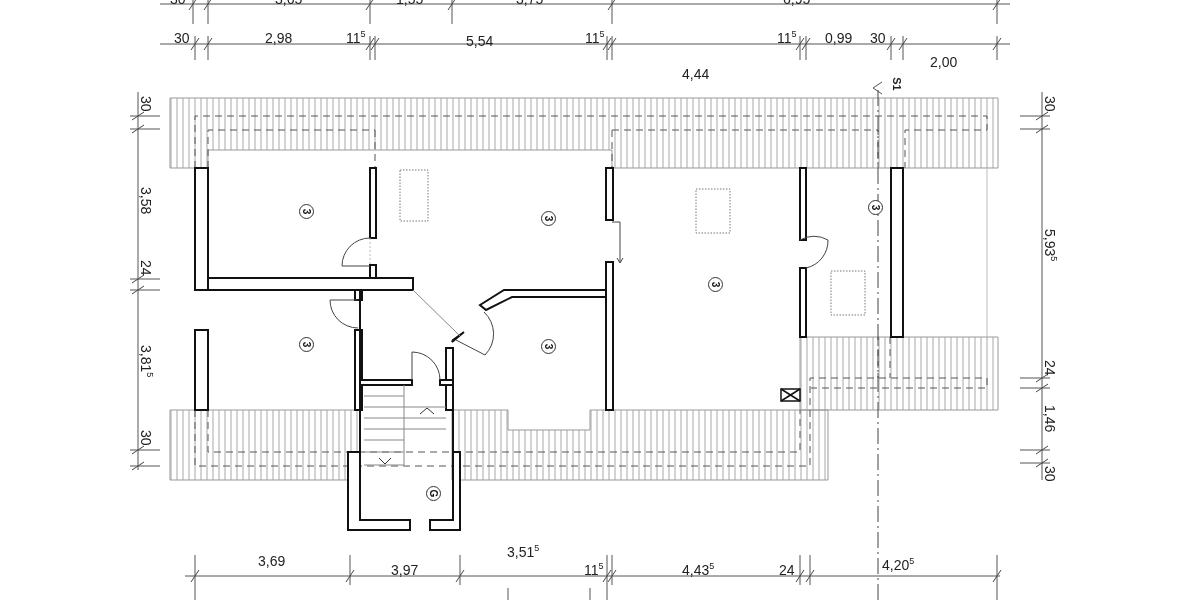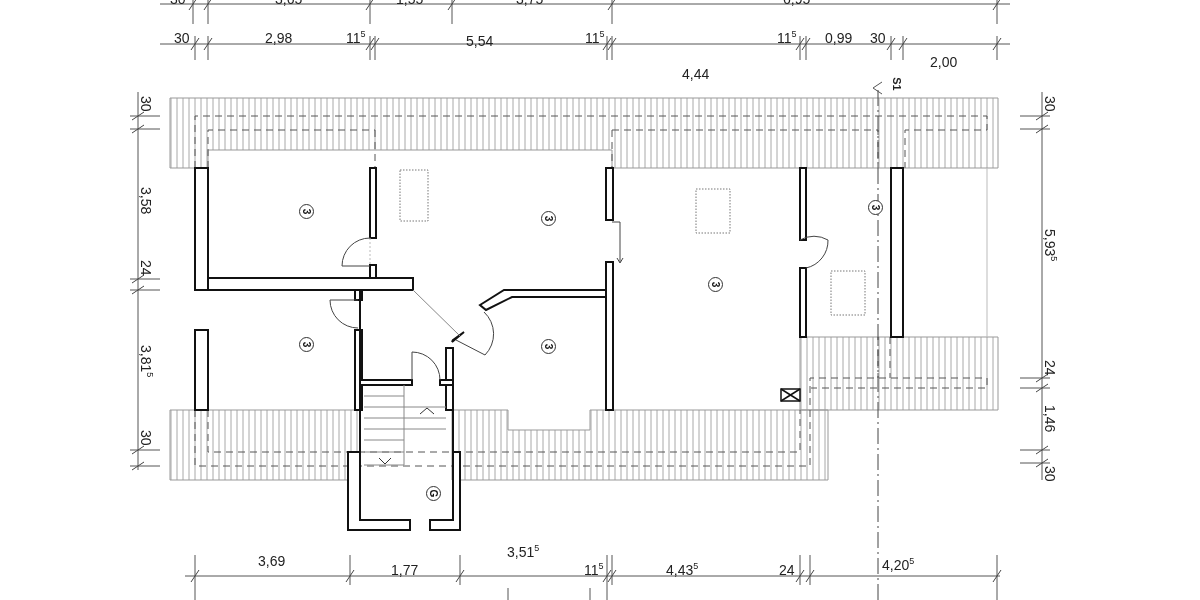"1,77" span { text: 1,77 -> 3,97 }
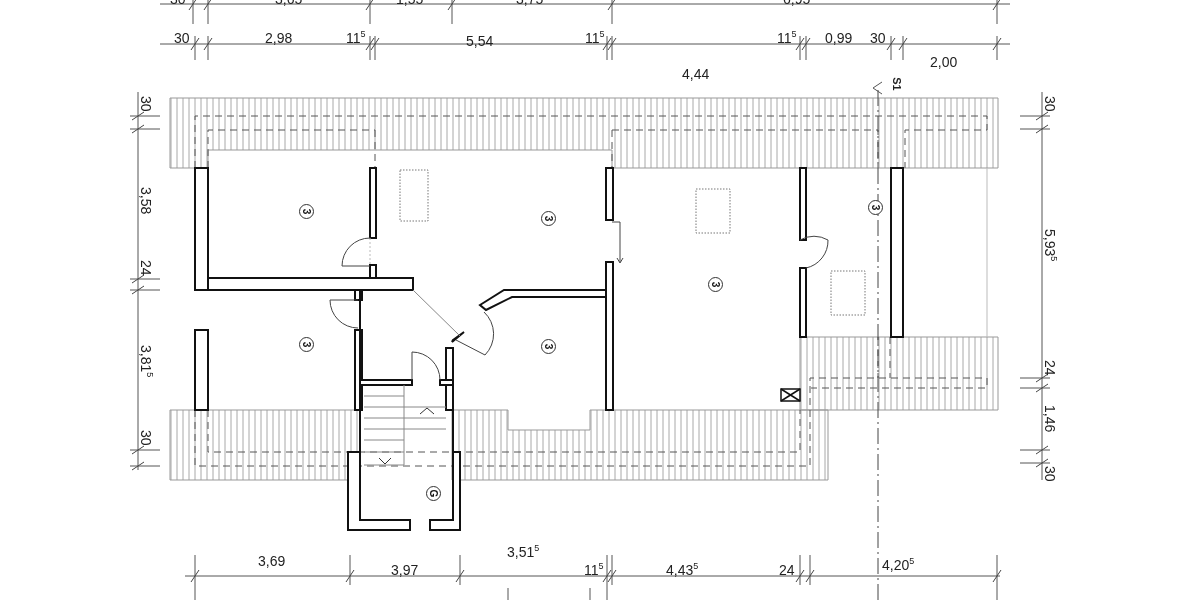"4,435" div.lbl { left: 666px -> 682px }
